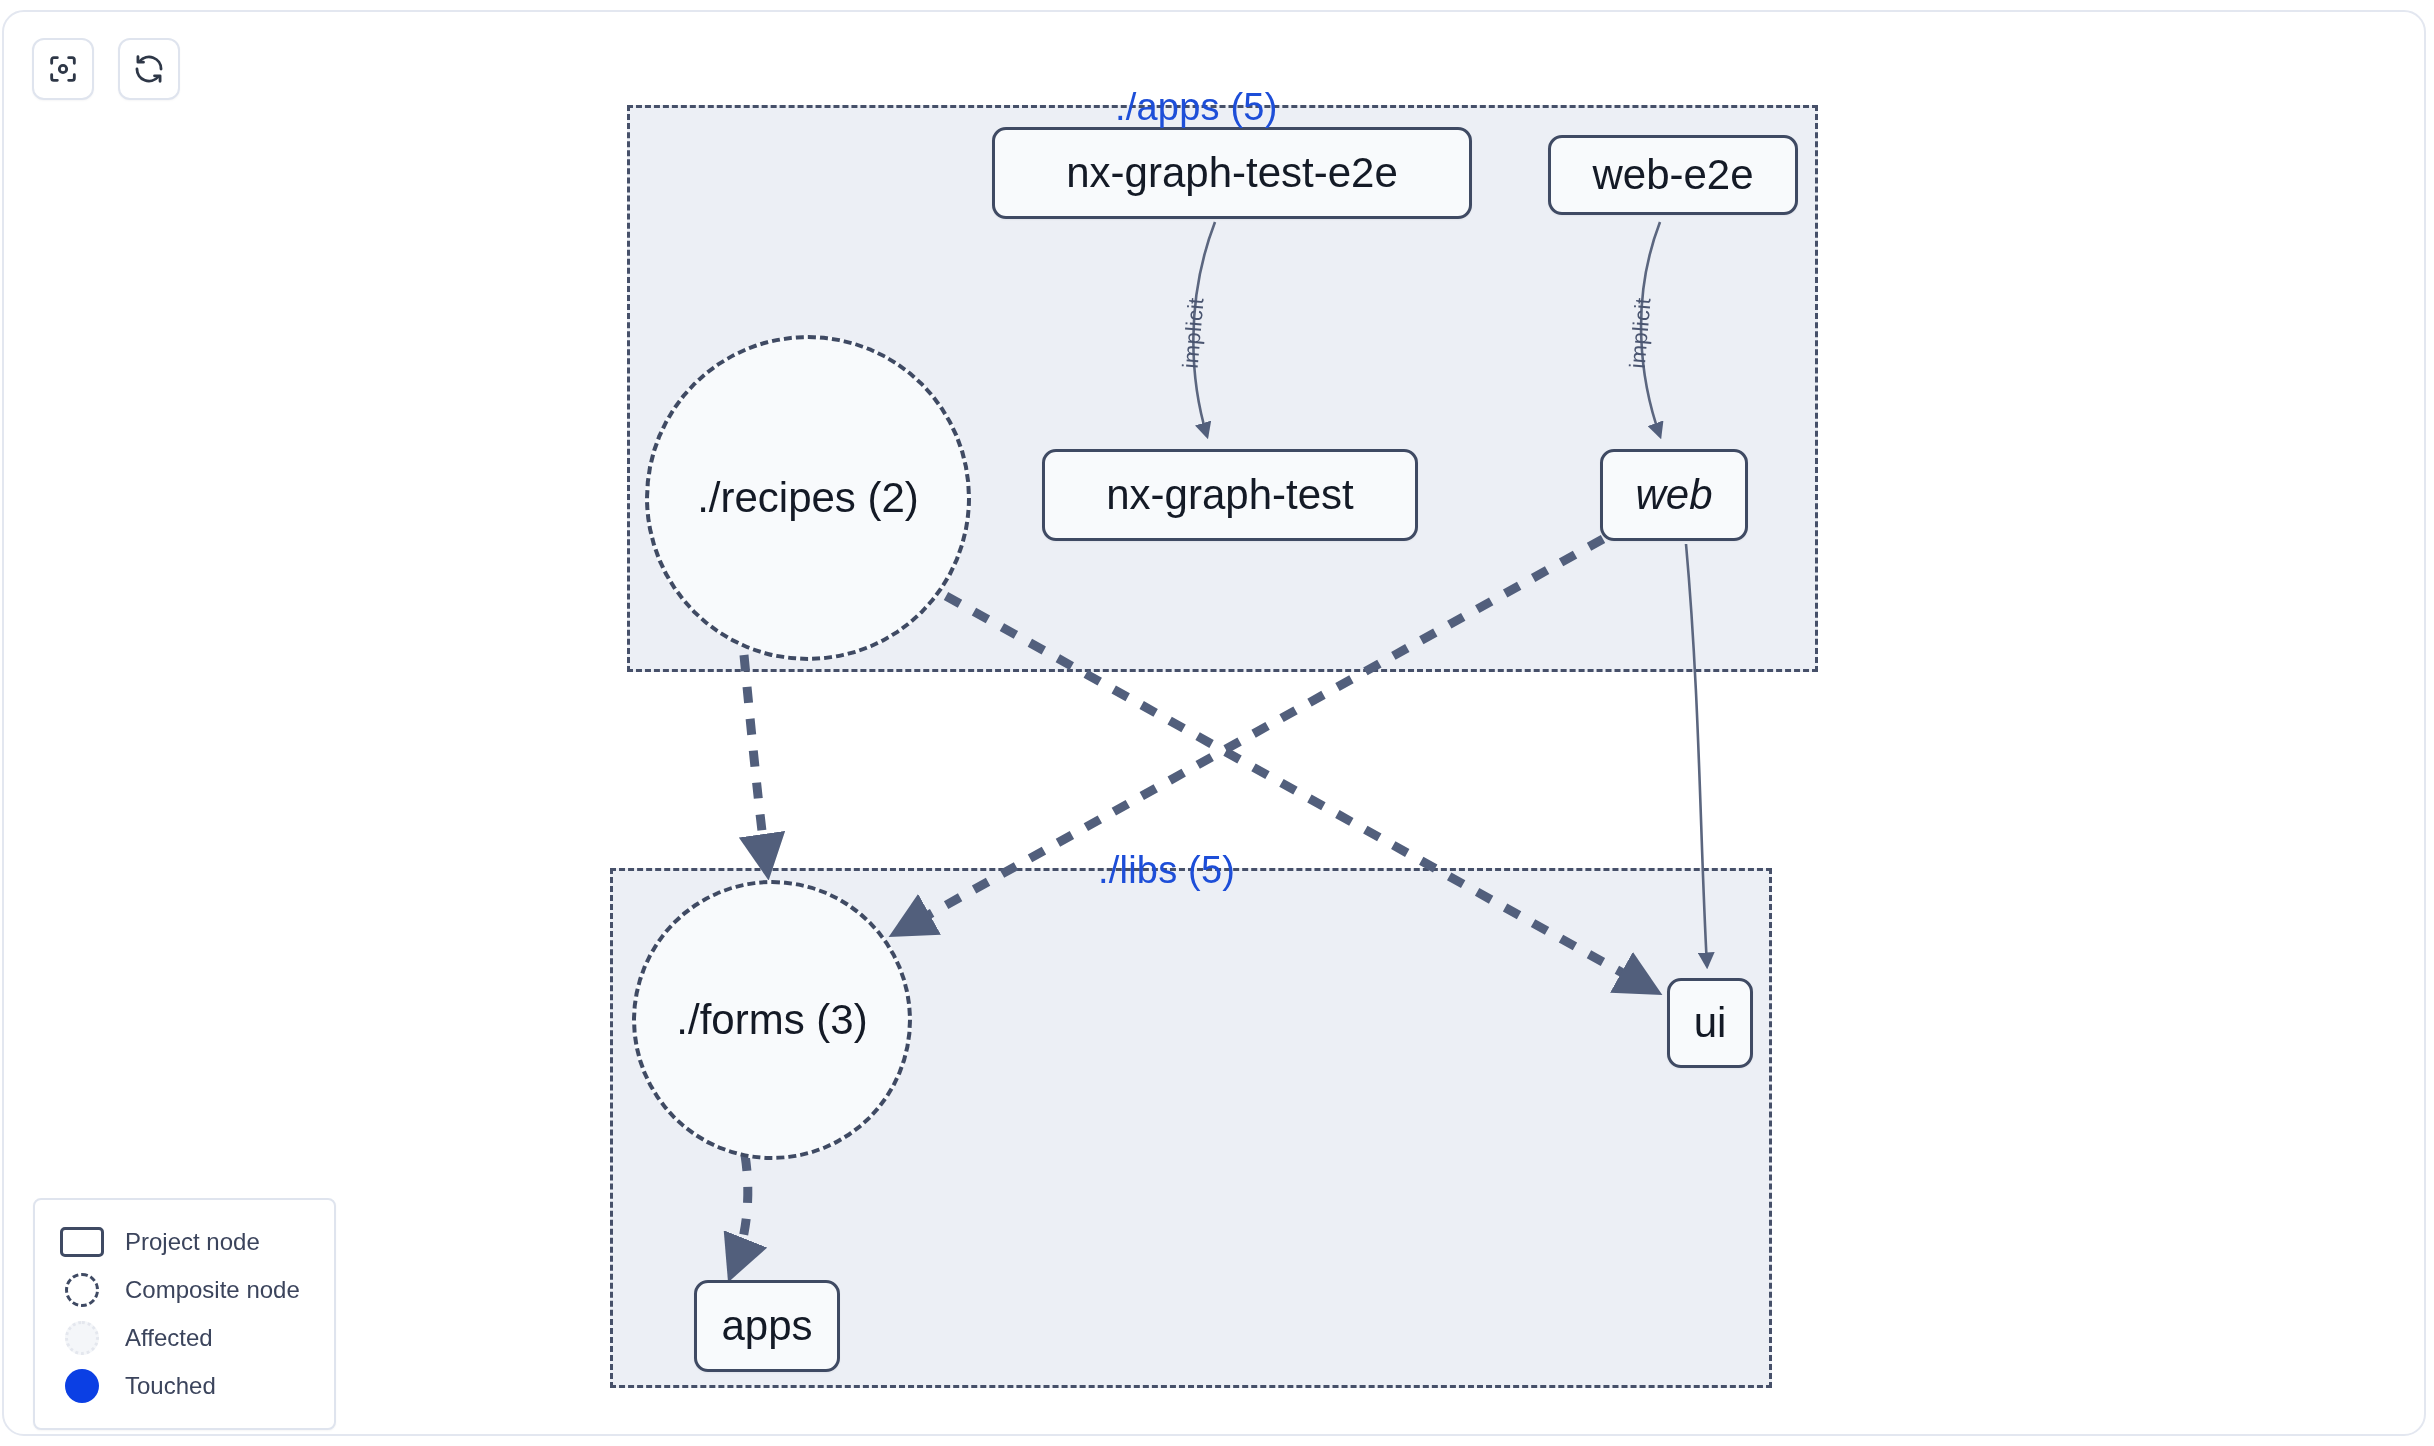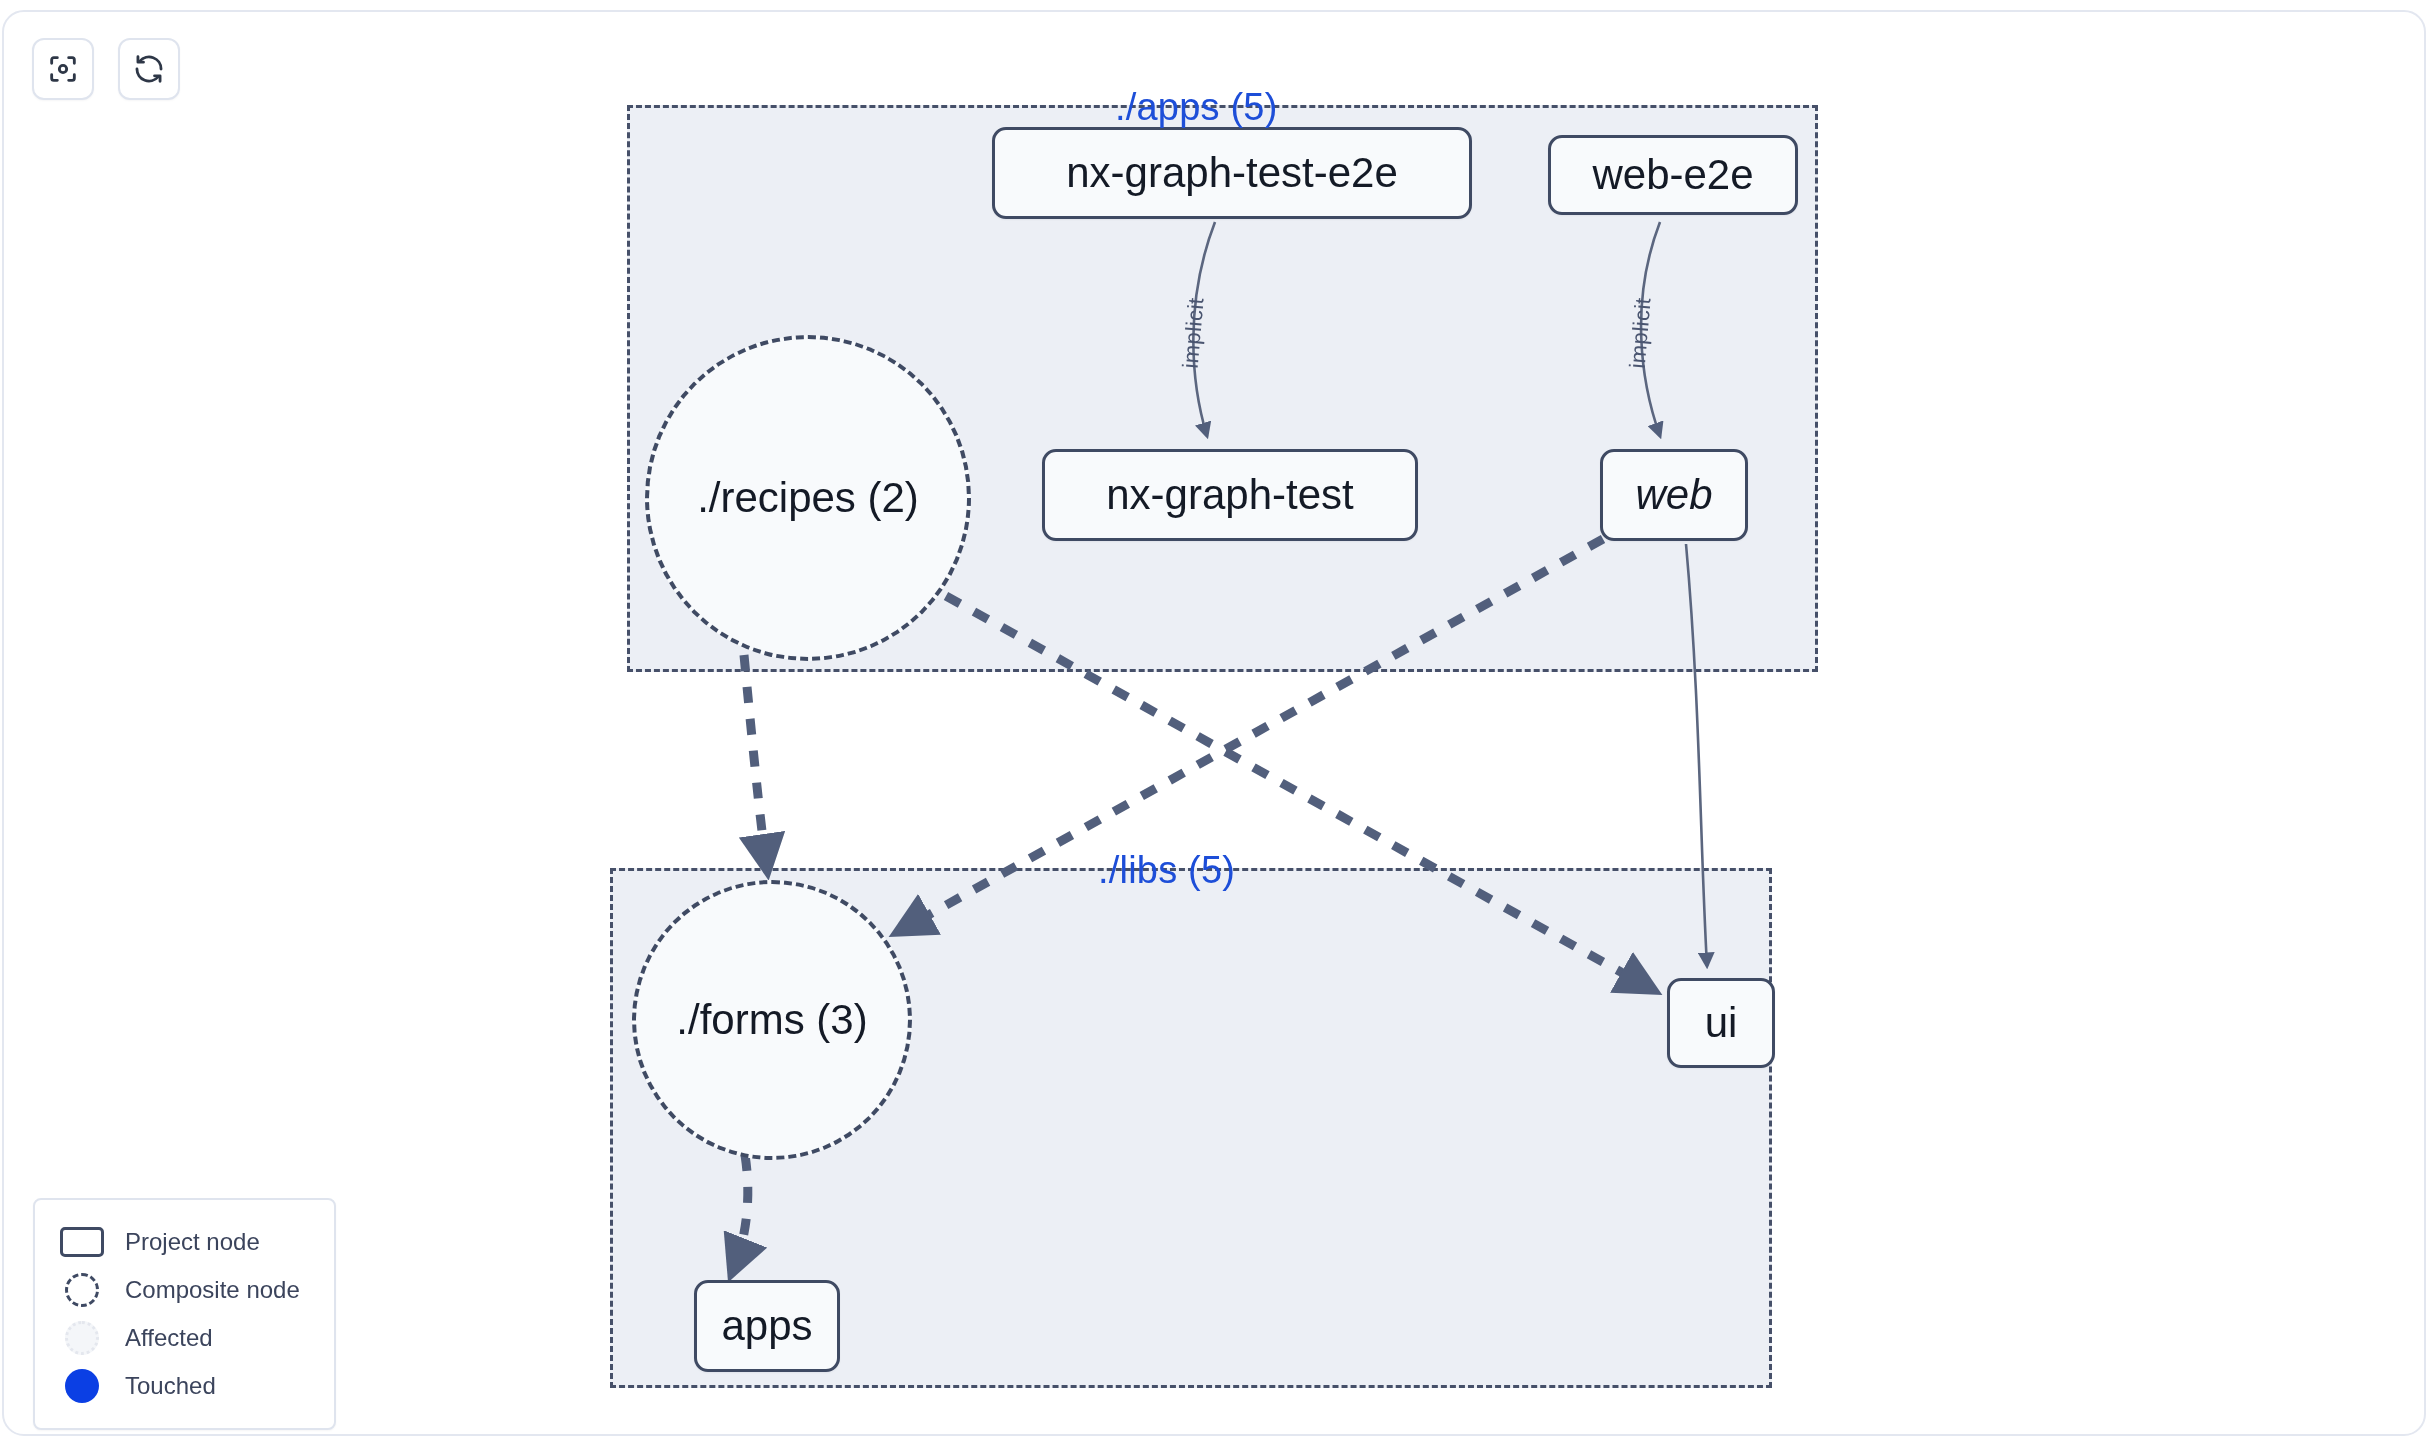"ui" div.node-project { width: 108px -> 86px }
